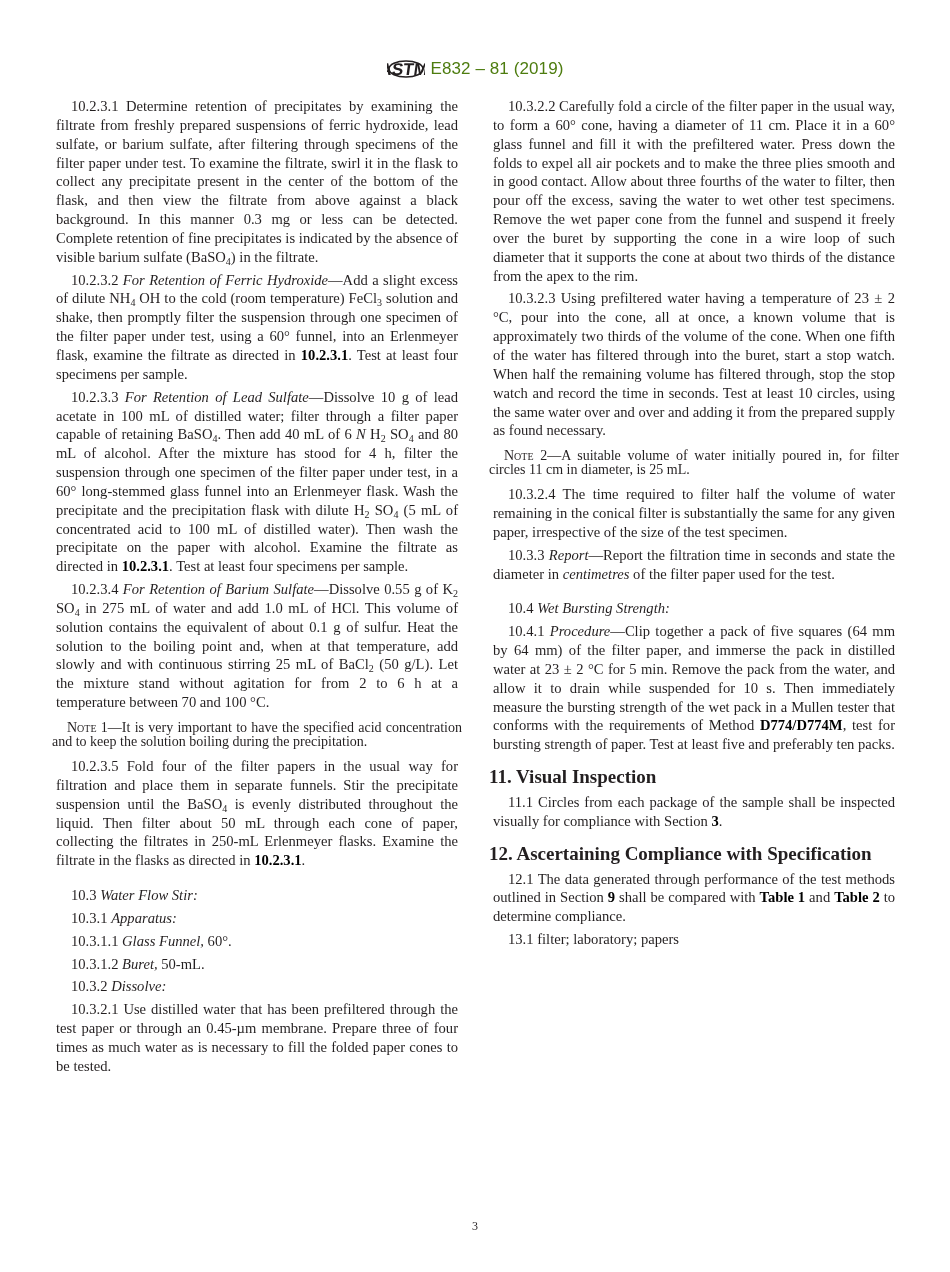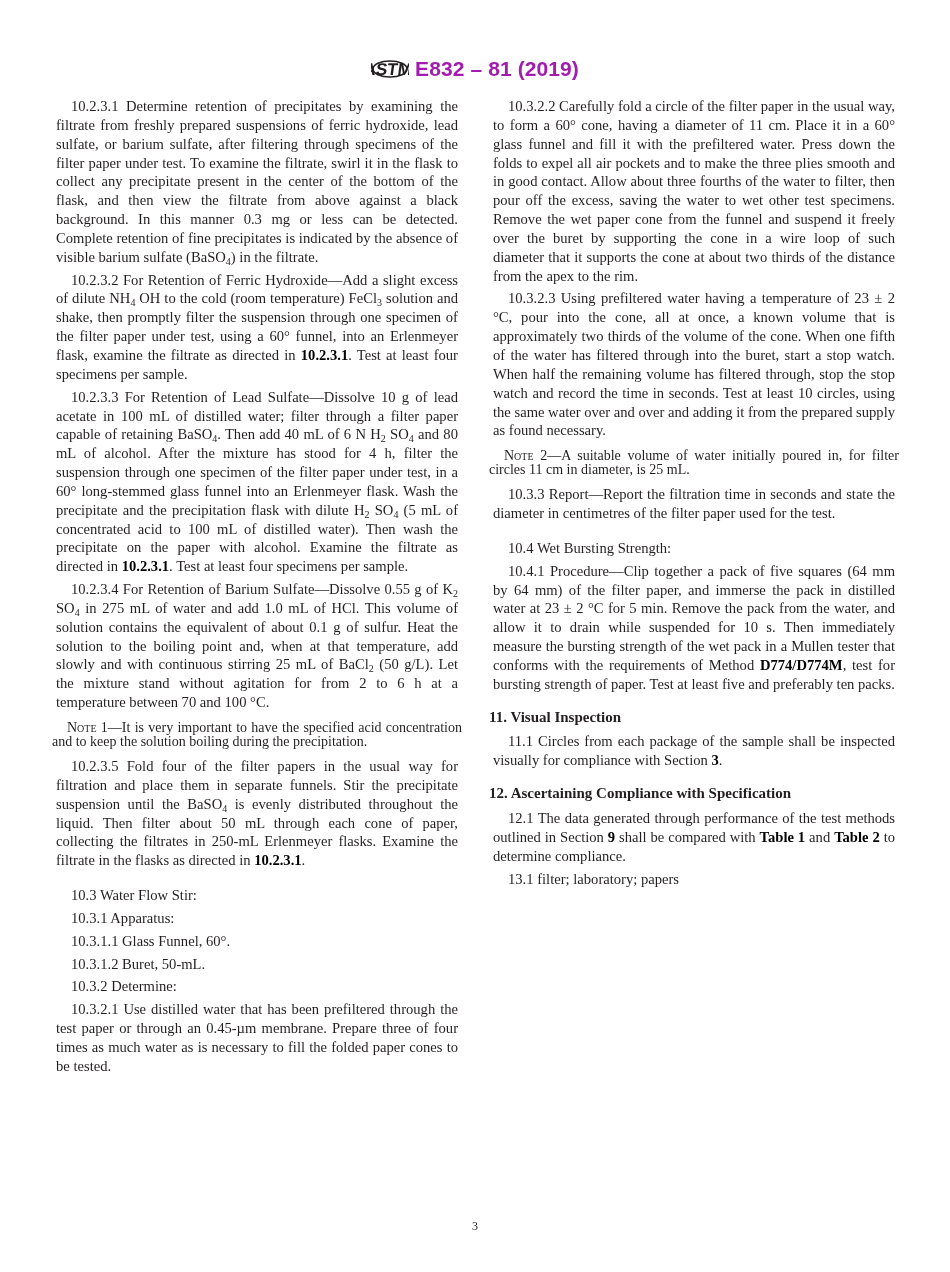"E832 – 81 (2019)" .doc-id { color: #a21caf -> #4d7c0f; font-size: 21px -> 17px; font-weight: bold -> normal }
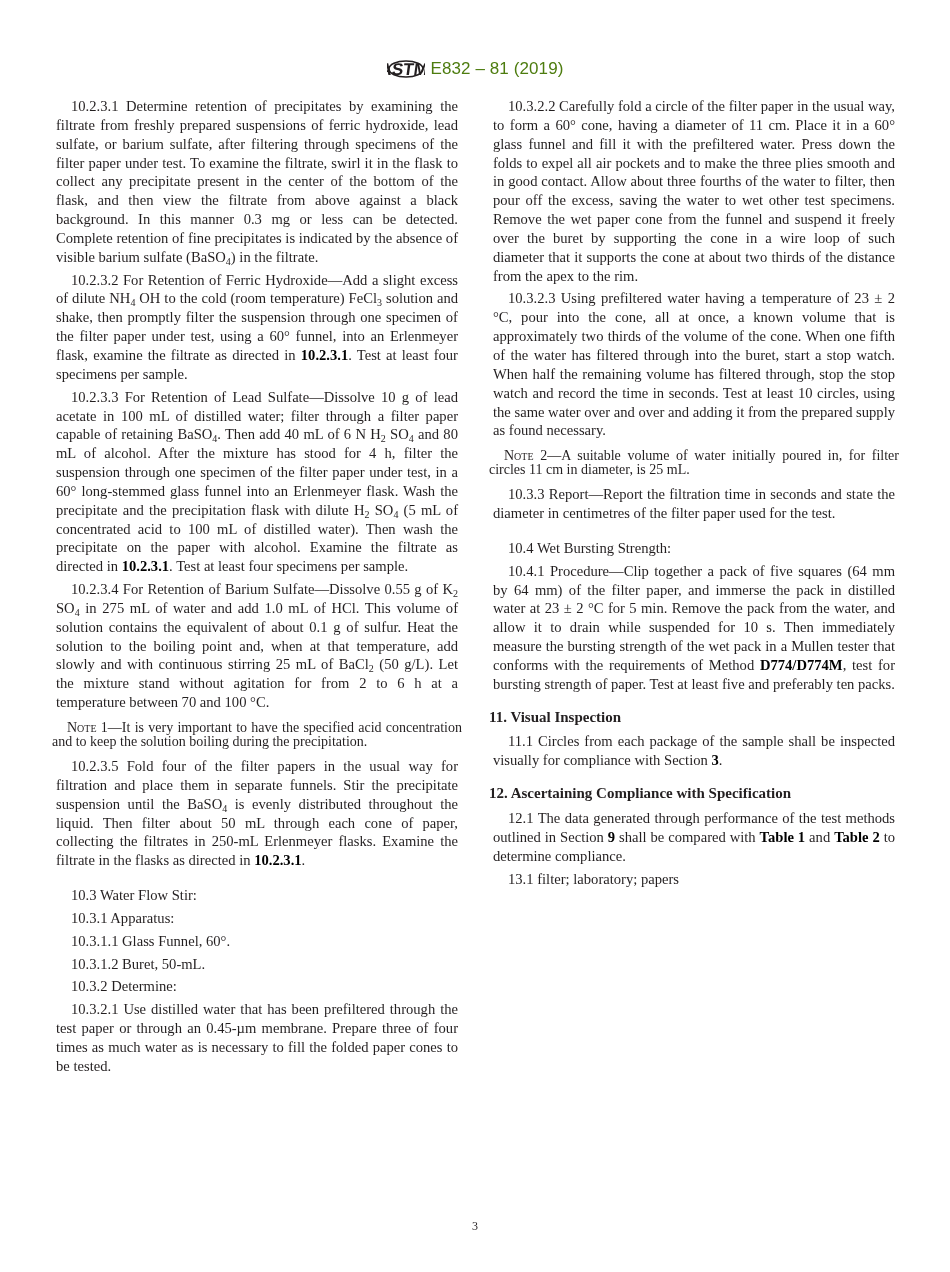"For Retention of Ferric Hydroxide" .it { font-style: none -> italic }
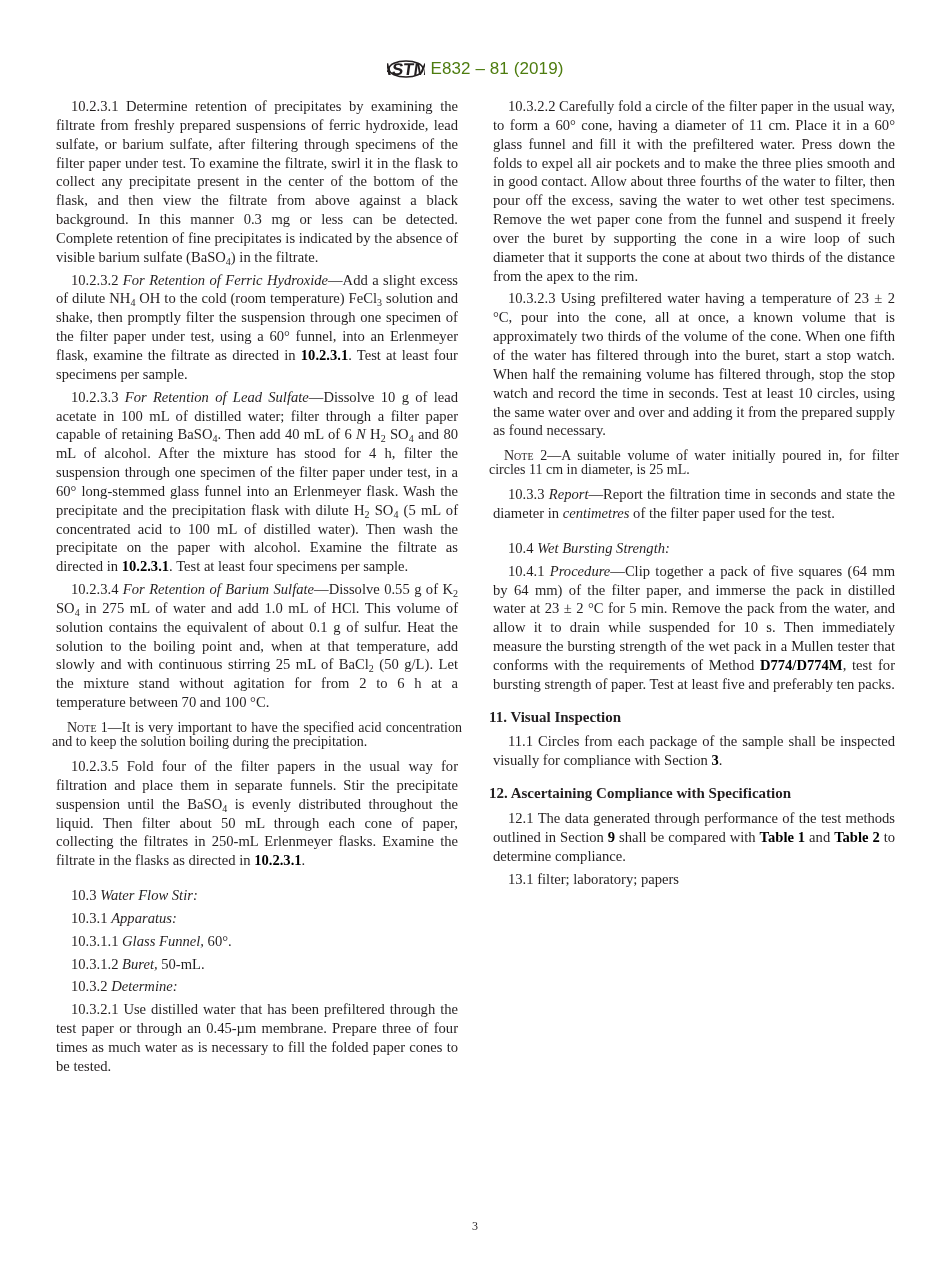"10.3.2.4 The time required to" p { html: none -> <p>10.3.2.4 The time required to filter half the volume of water remaining in the conical filter is substantially the same for any given paper, irrespective of the size of the test specimen.</p> }
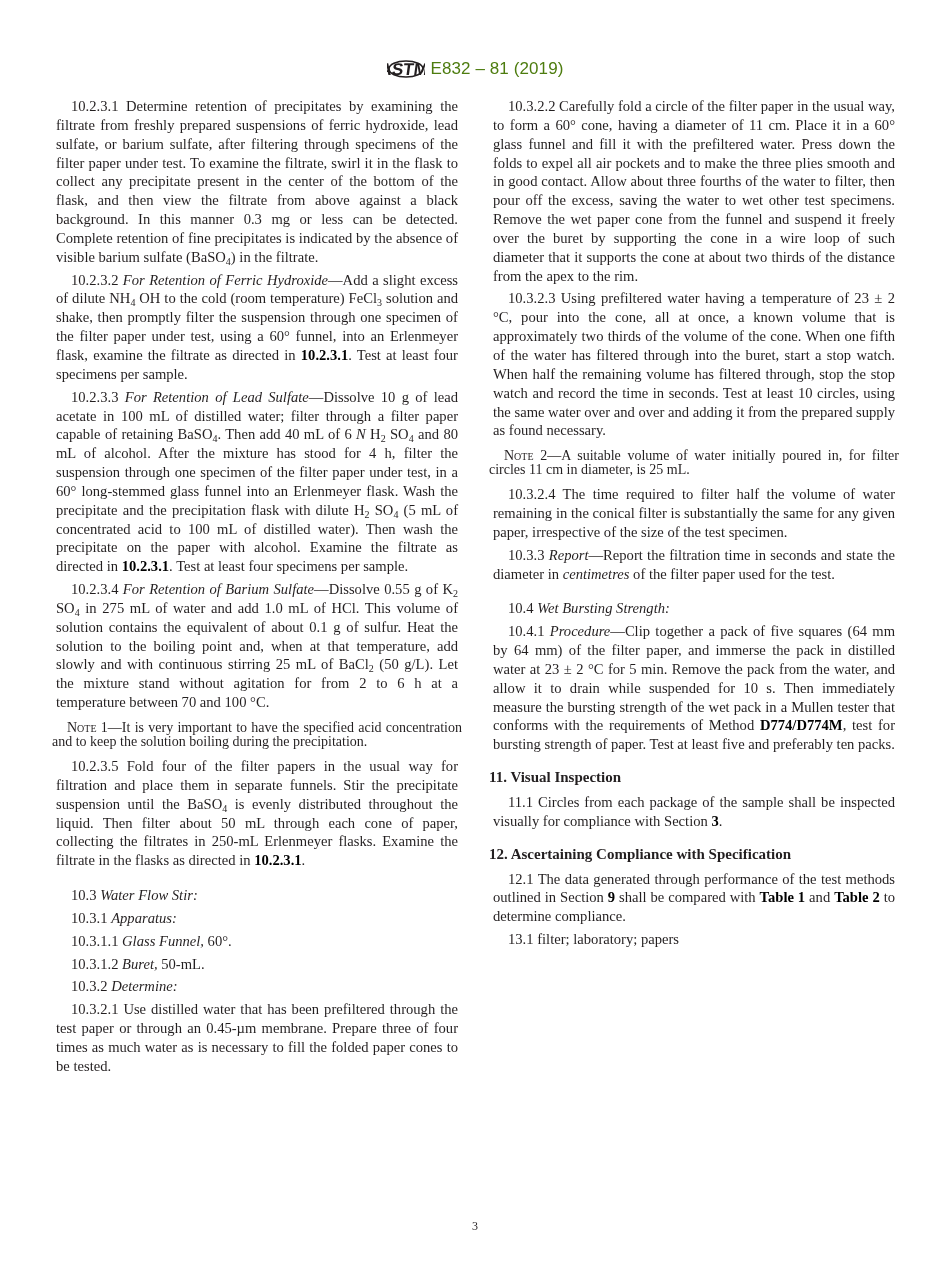"11. Visual Inspection" .heading { font-size: 15px -> 19px }
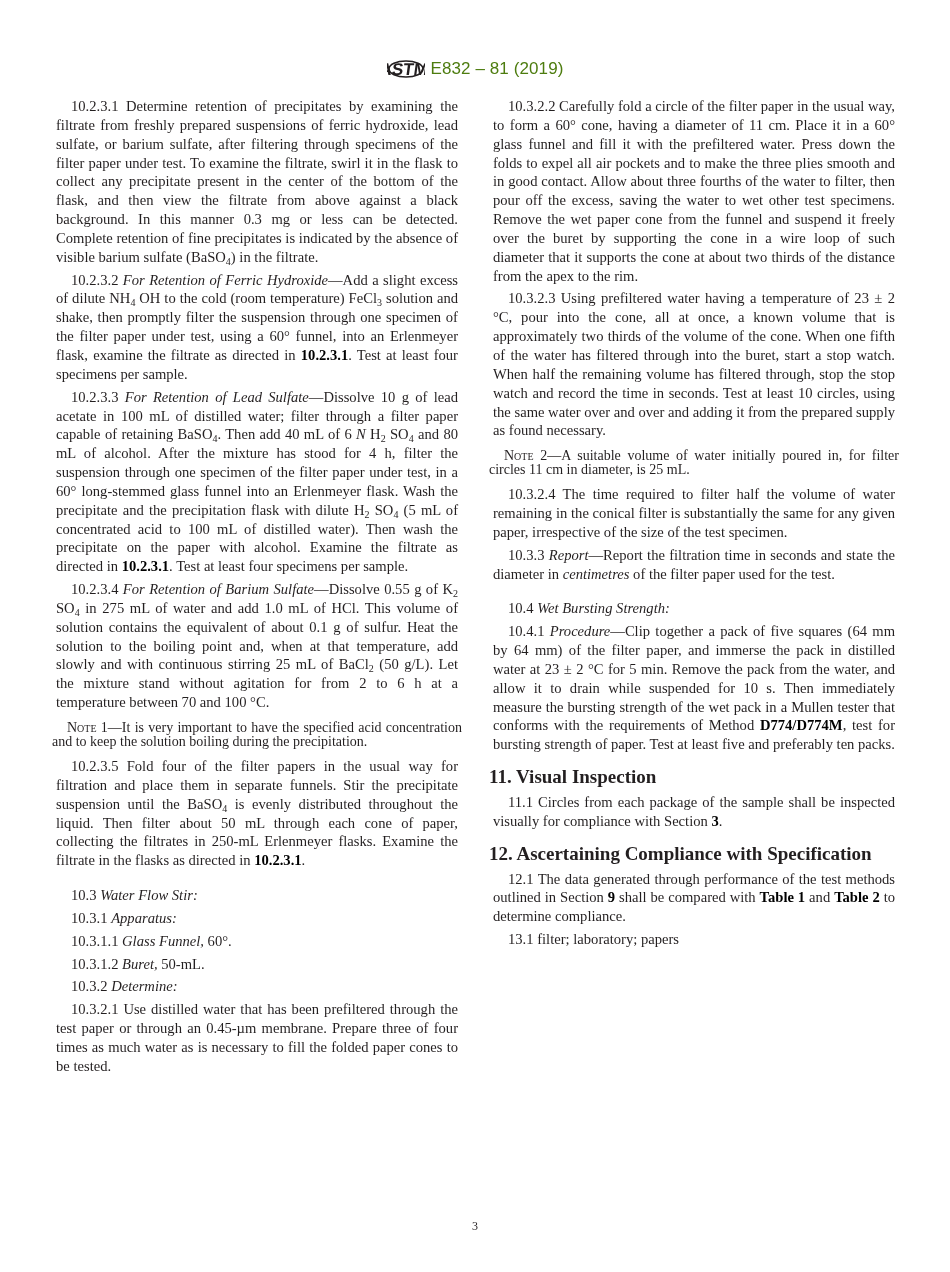"Determine:" span.it { text: Determine -> Dissolve }
